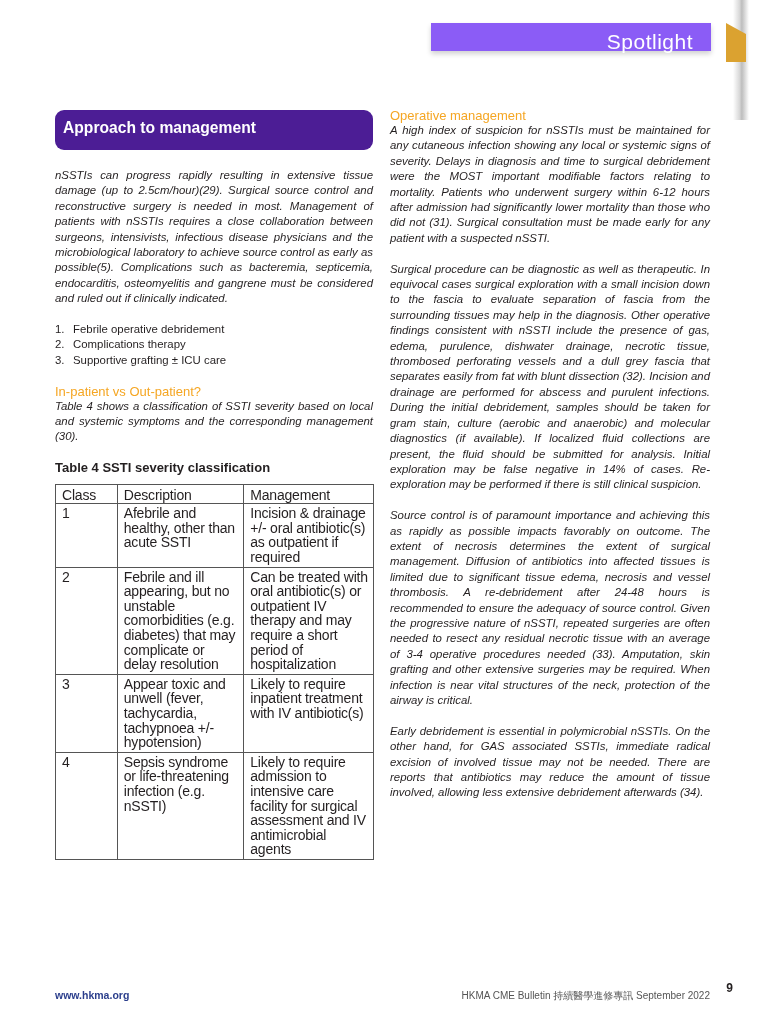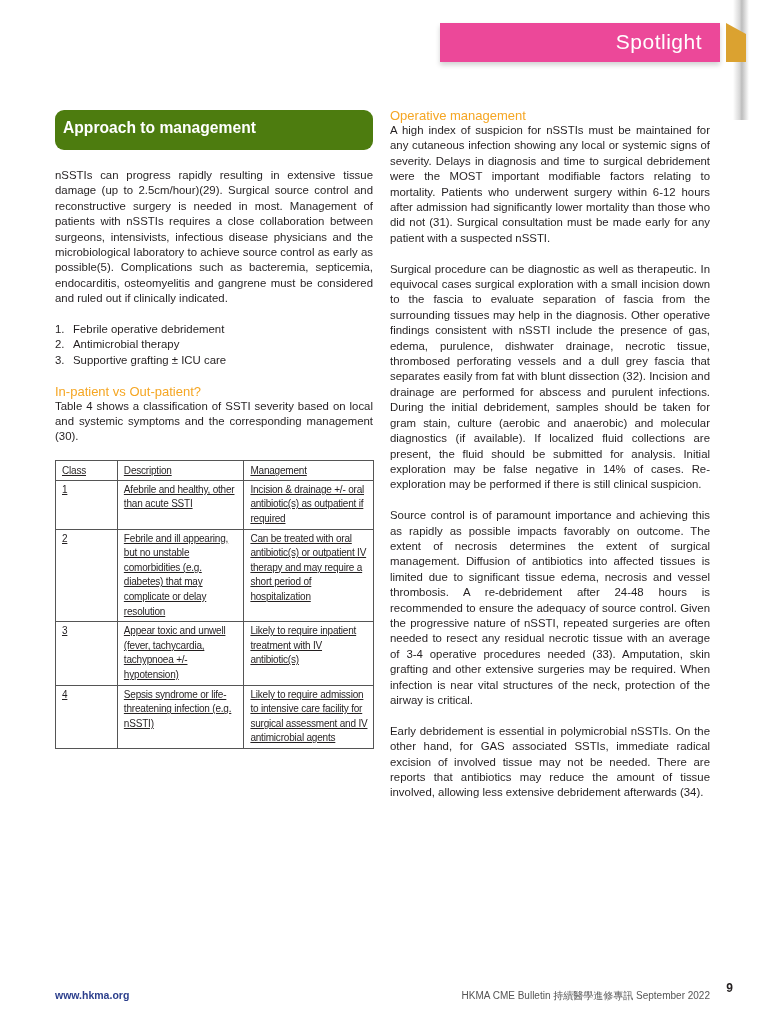"Spotlight" .spotlight-tab { background: #ec4899 -> #8b5cf6; height: 39px -> 28px; left: 440px -> 431px }
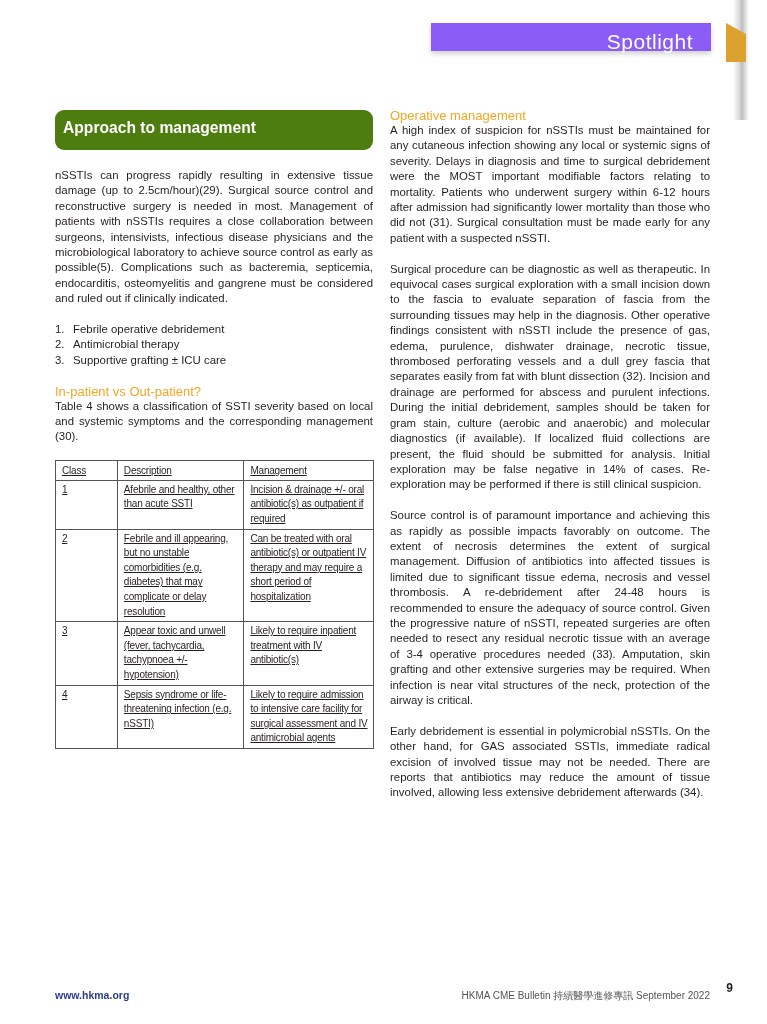"Approach to management" .section-header { background: #4d7c0f -> #4c1d95 }
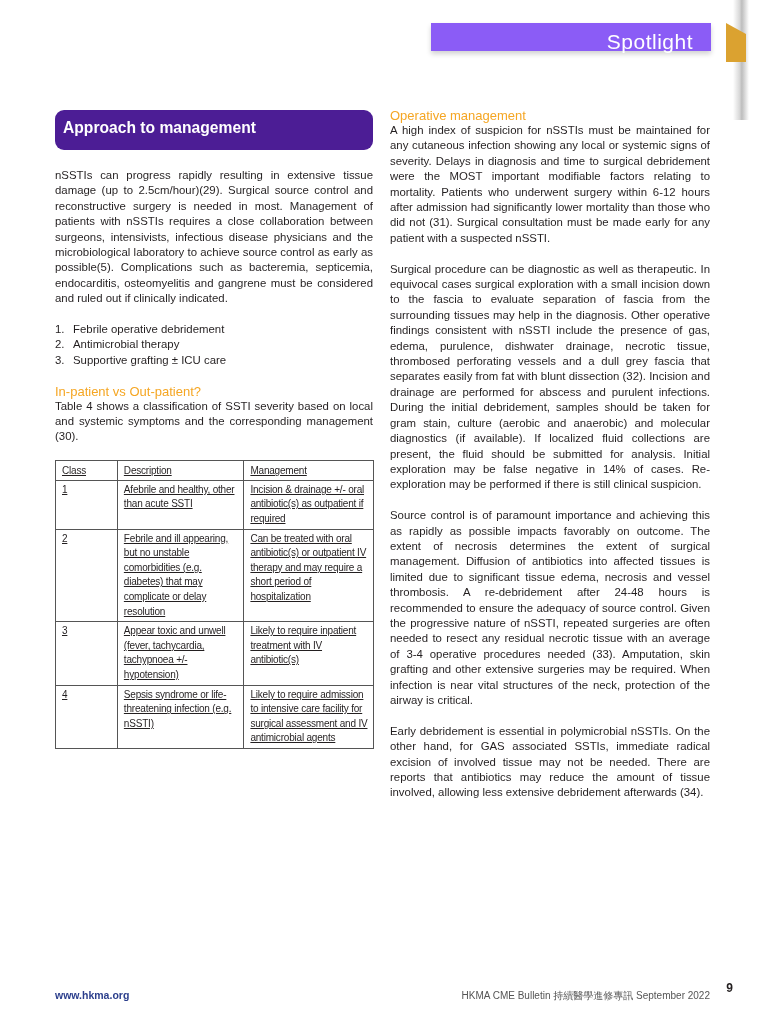"A high index of suspicion" .col p { font-style: none -> italic }
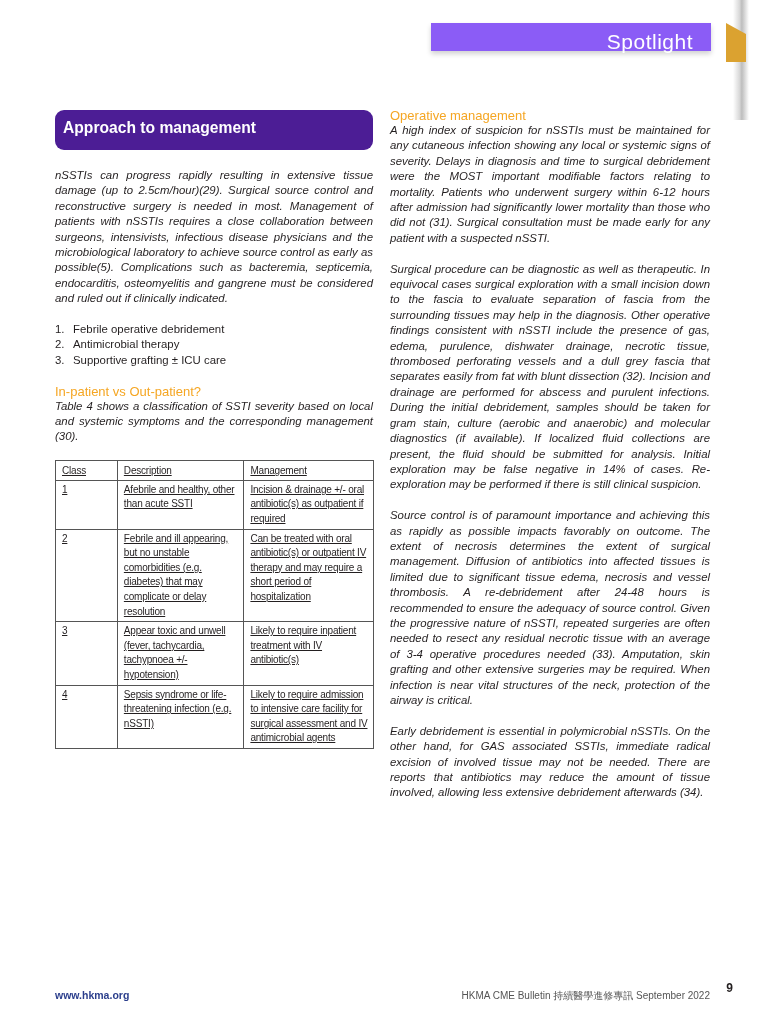"Antimicrobial therapy" span { text: Antimicrobial -> Complications }
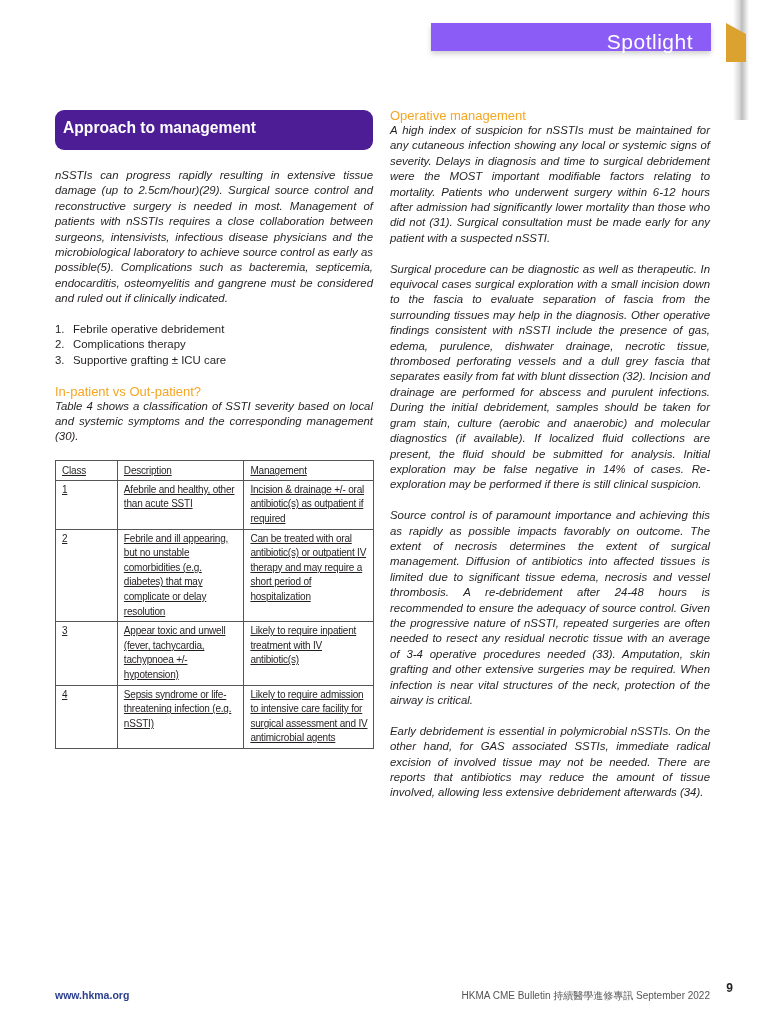"Table 4 SSTI severity classification" div.table-title { html: none -> <div>Table 4 SSTI severity classification</div> }
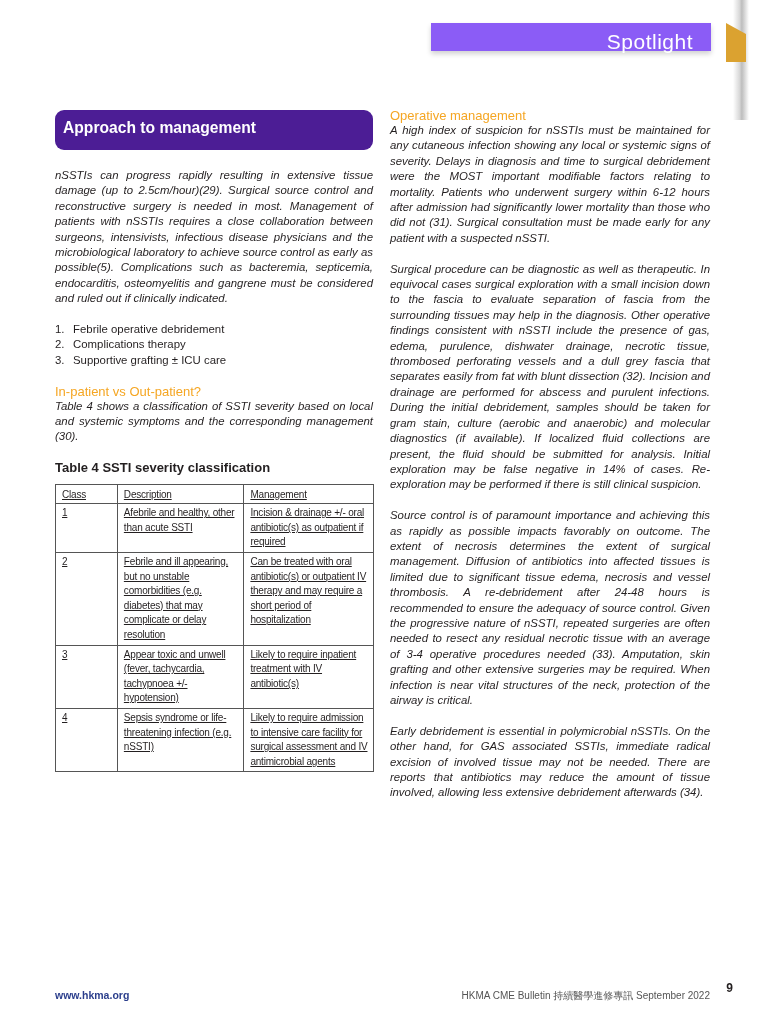"Class" table { font-size: 10px -> 14px; text-decoration: underline -> none }
